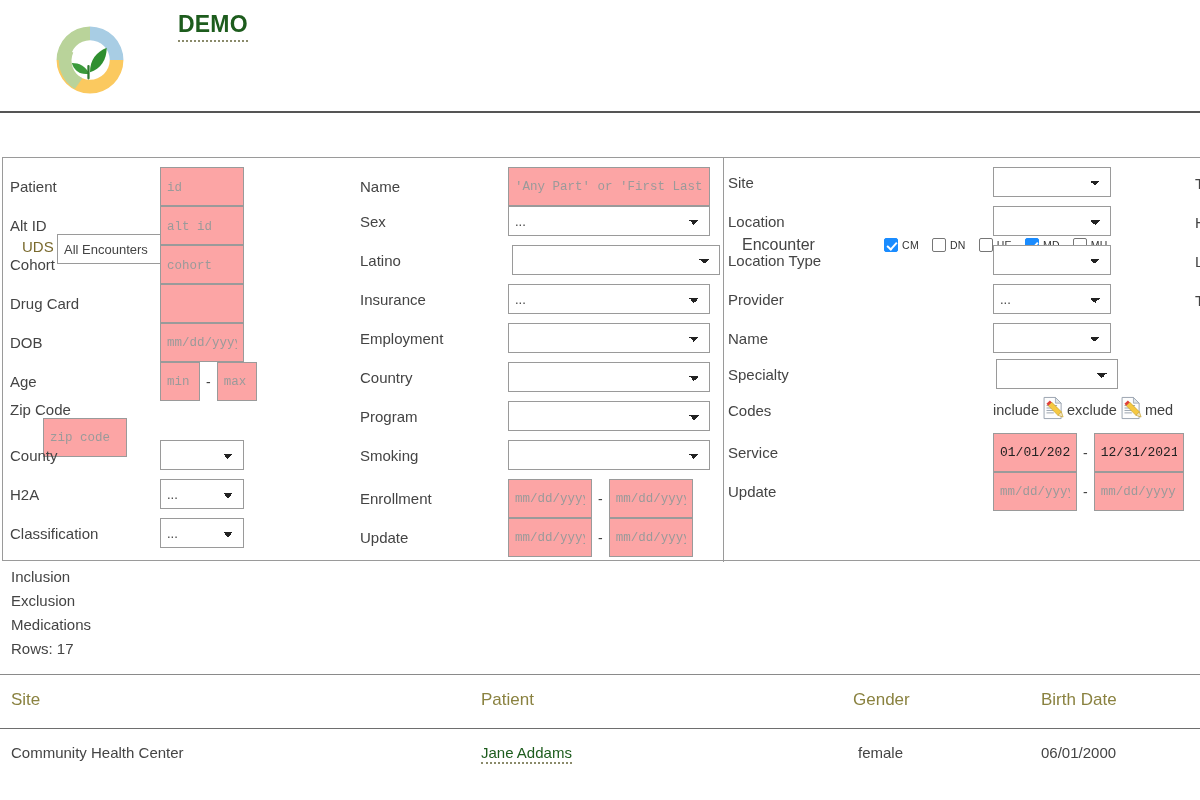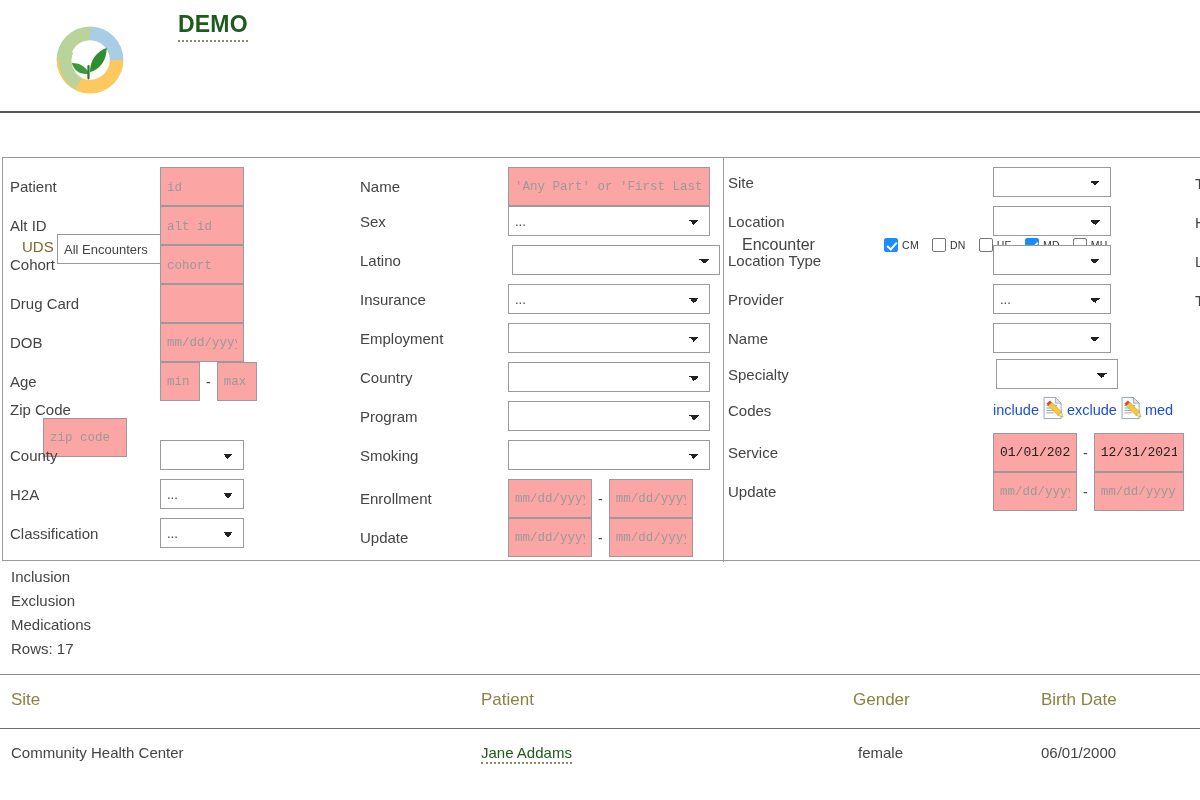"include" .clink { color: #1d4ed8 -> #404040 }
